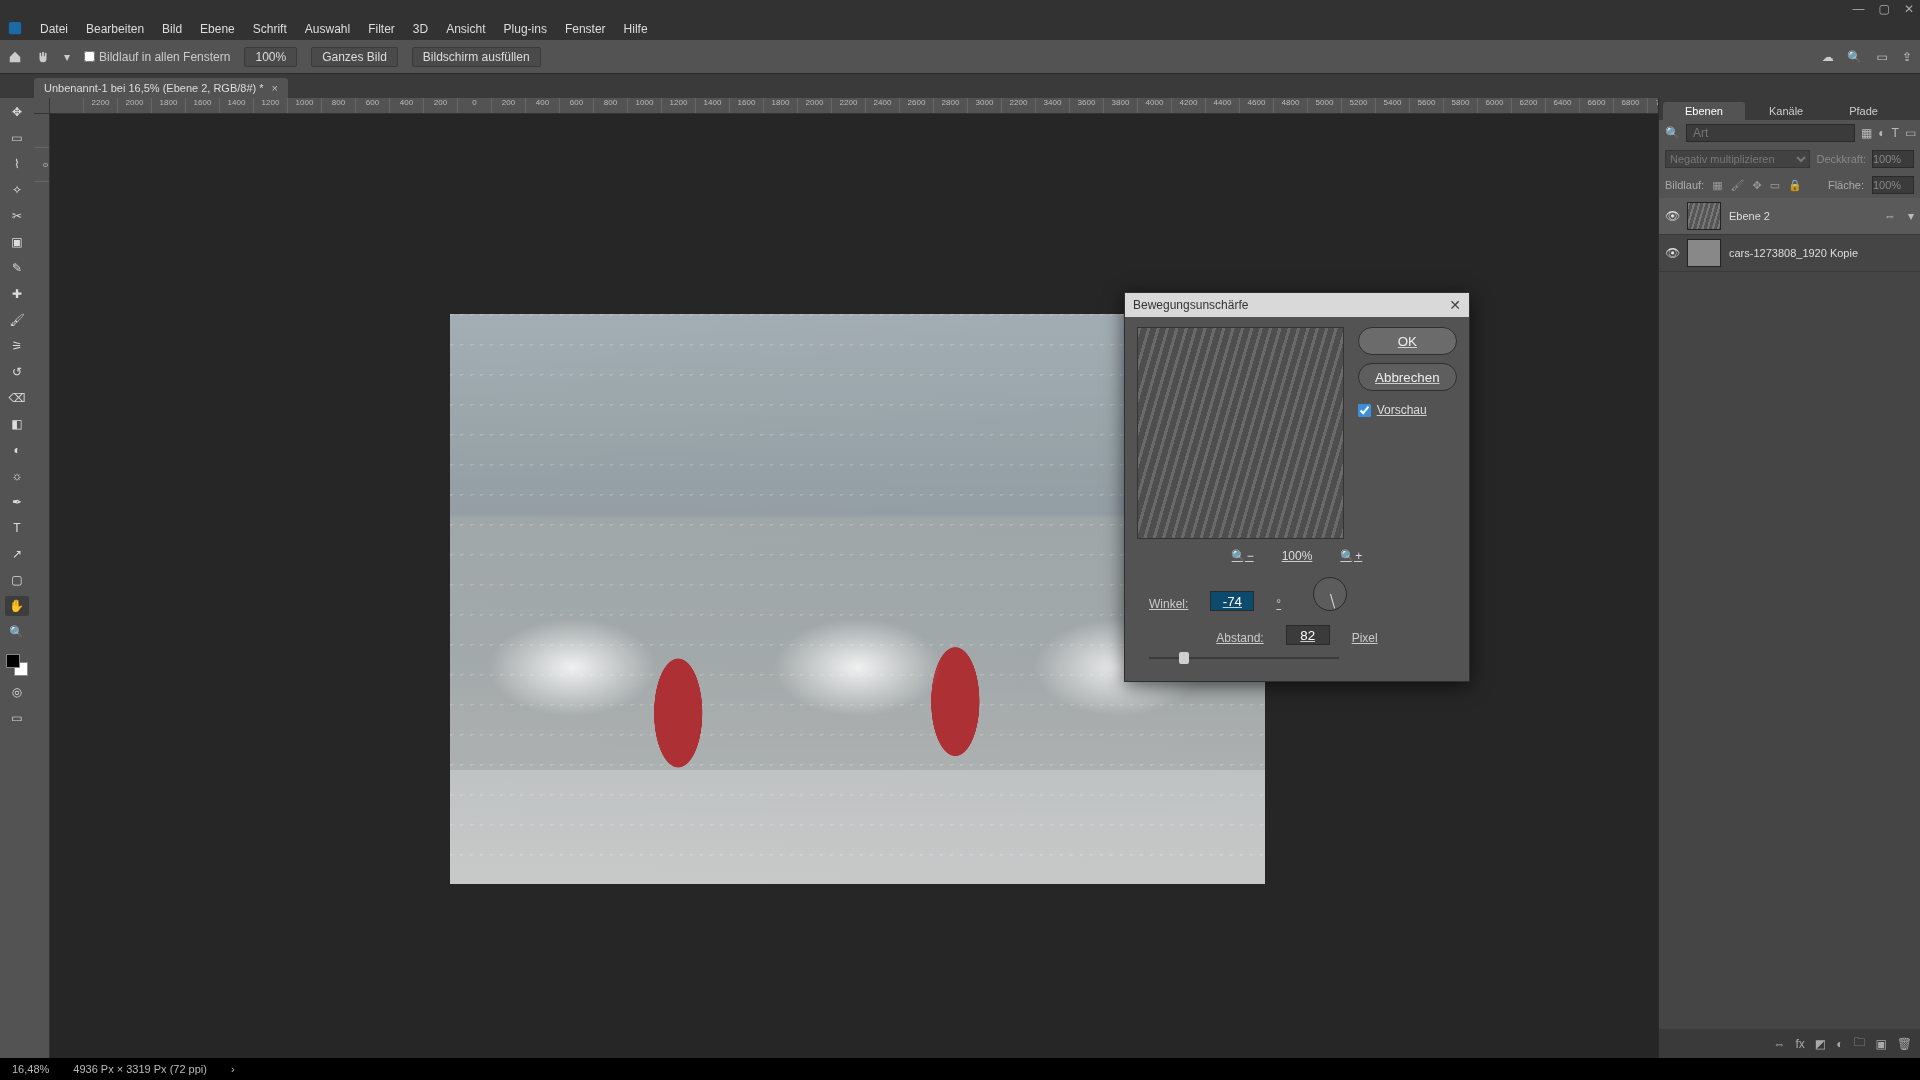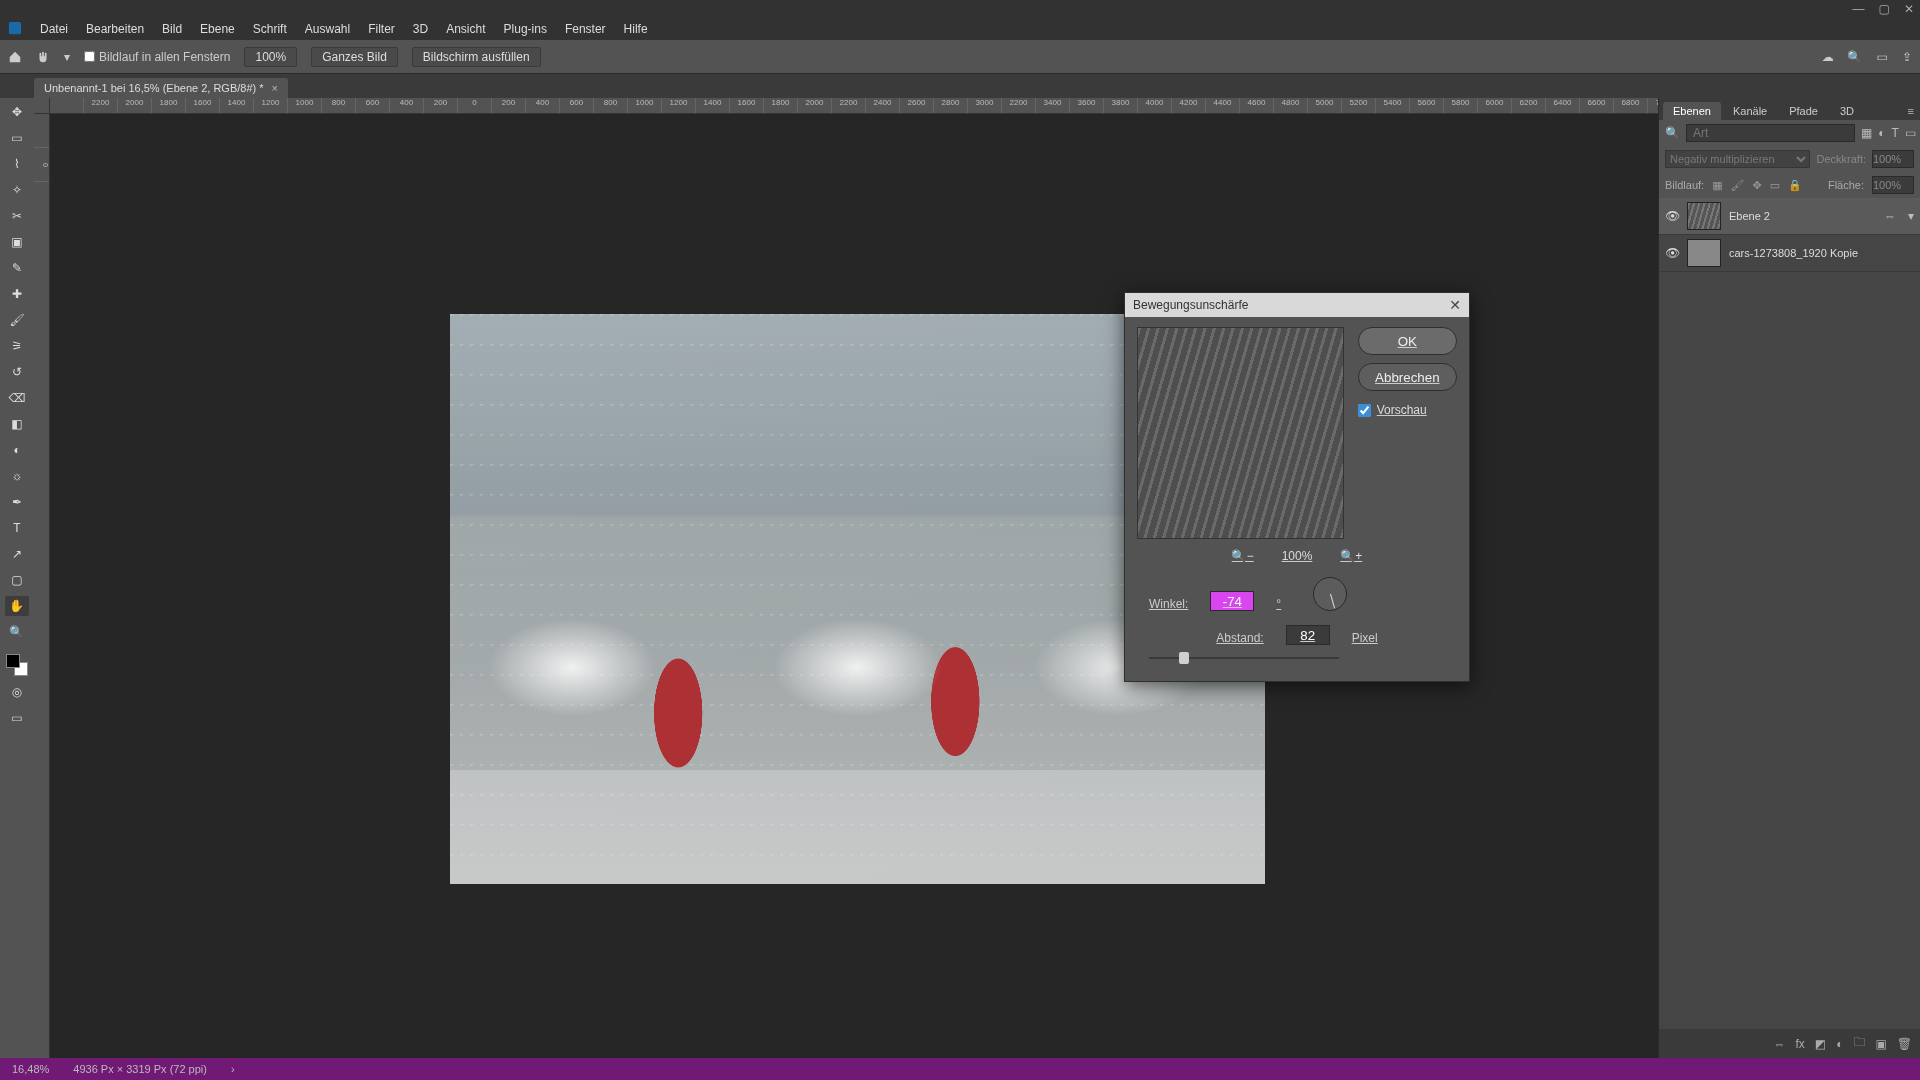"Ebenen" .panel-tabs span { padding: 3px 10px -> 3px 22px }
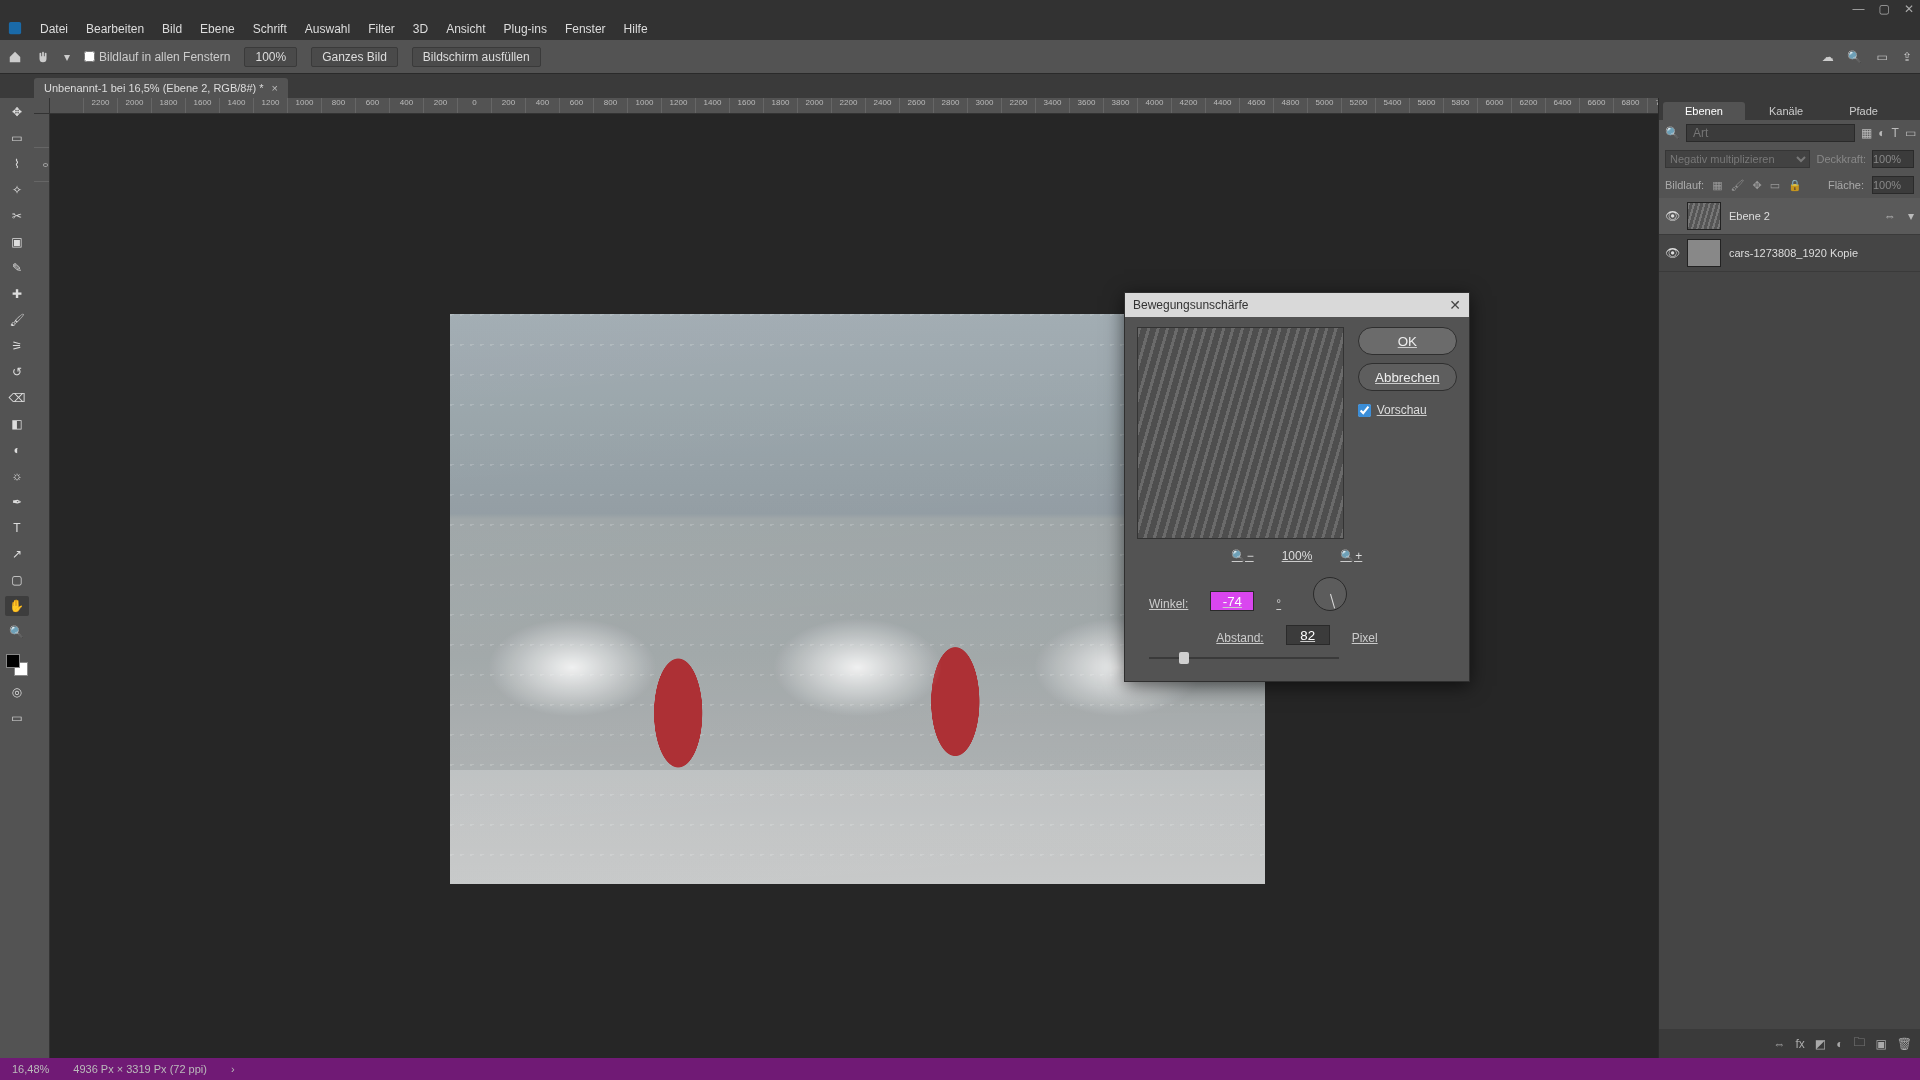"-74" .numfield.sel { background: #d946ef -> #0c4a6e }
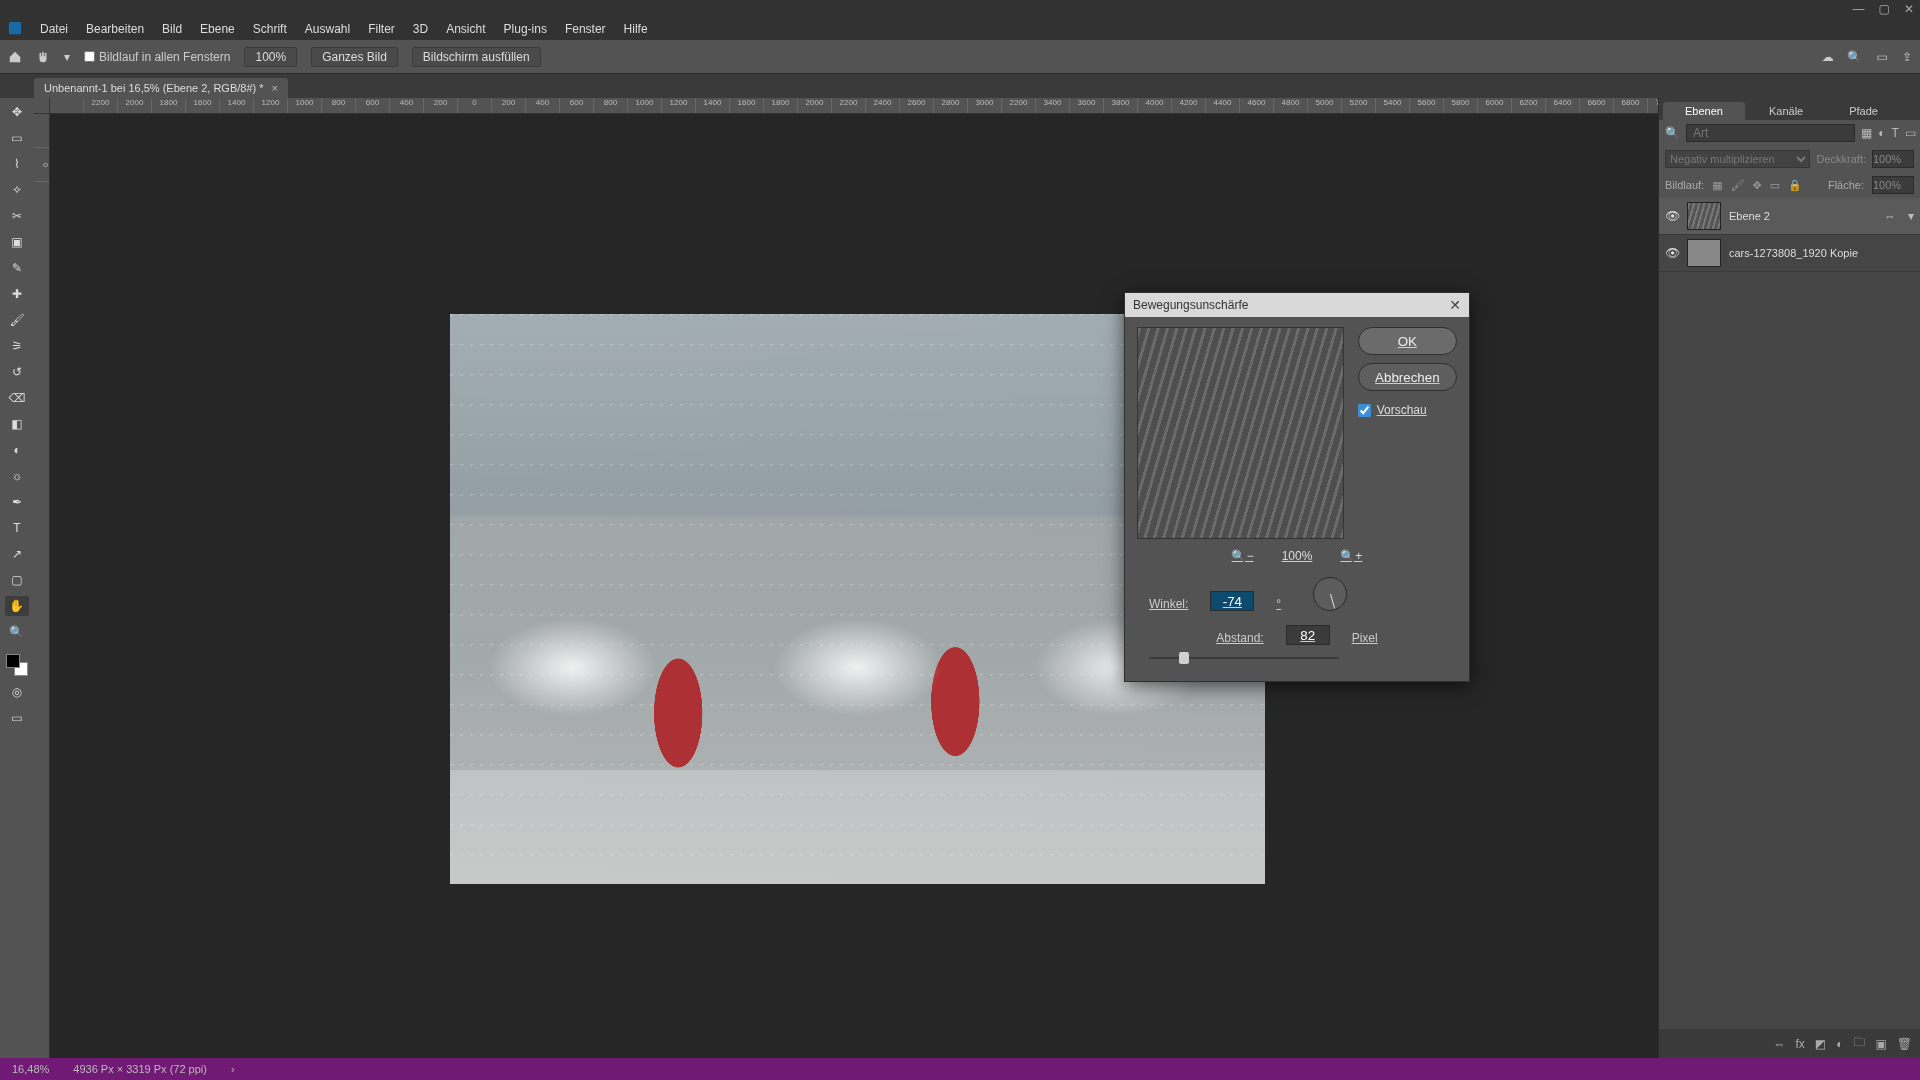"16,48%" .statusbar { background: #701a75 -> #000000 }
